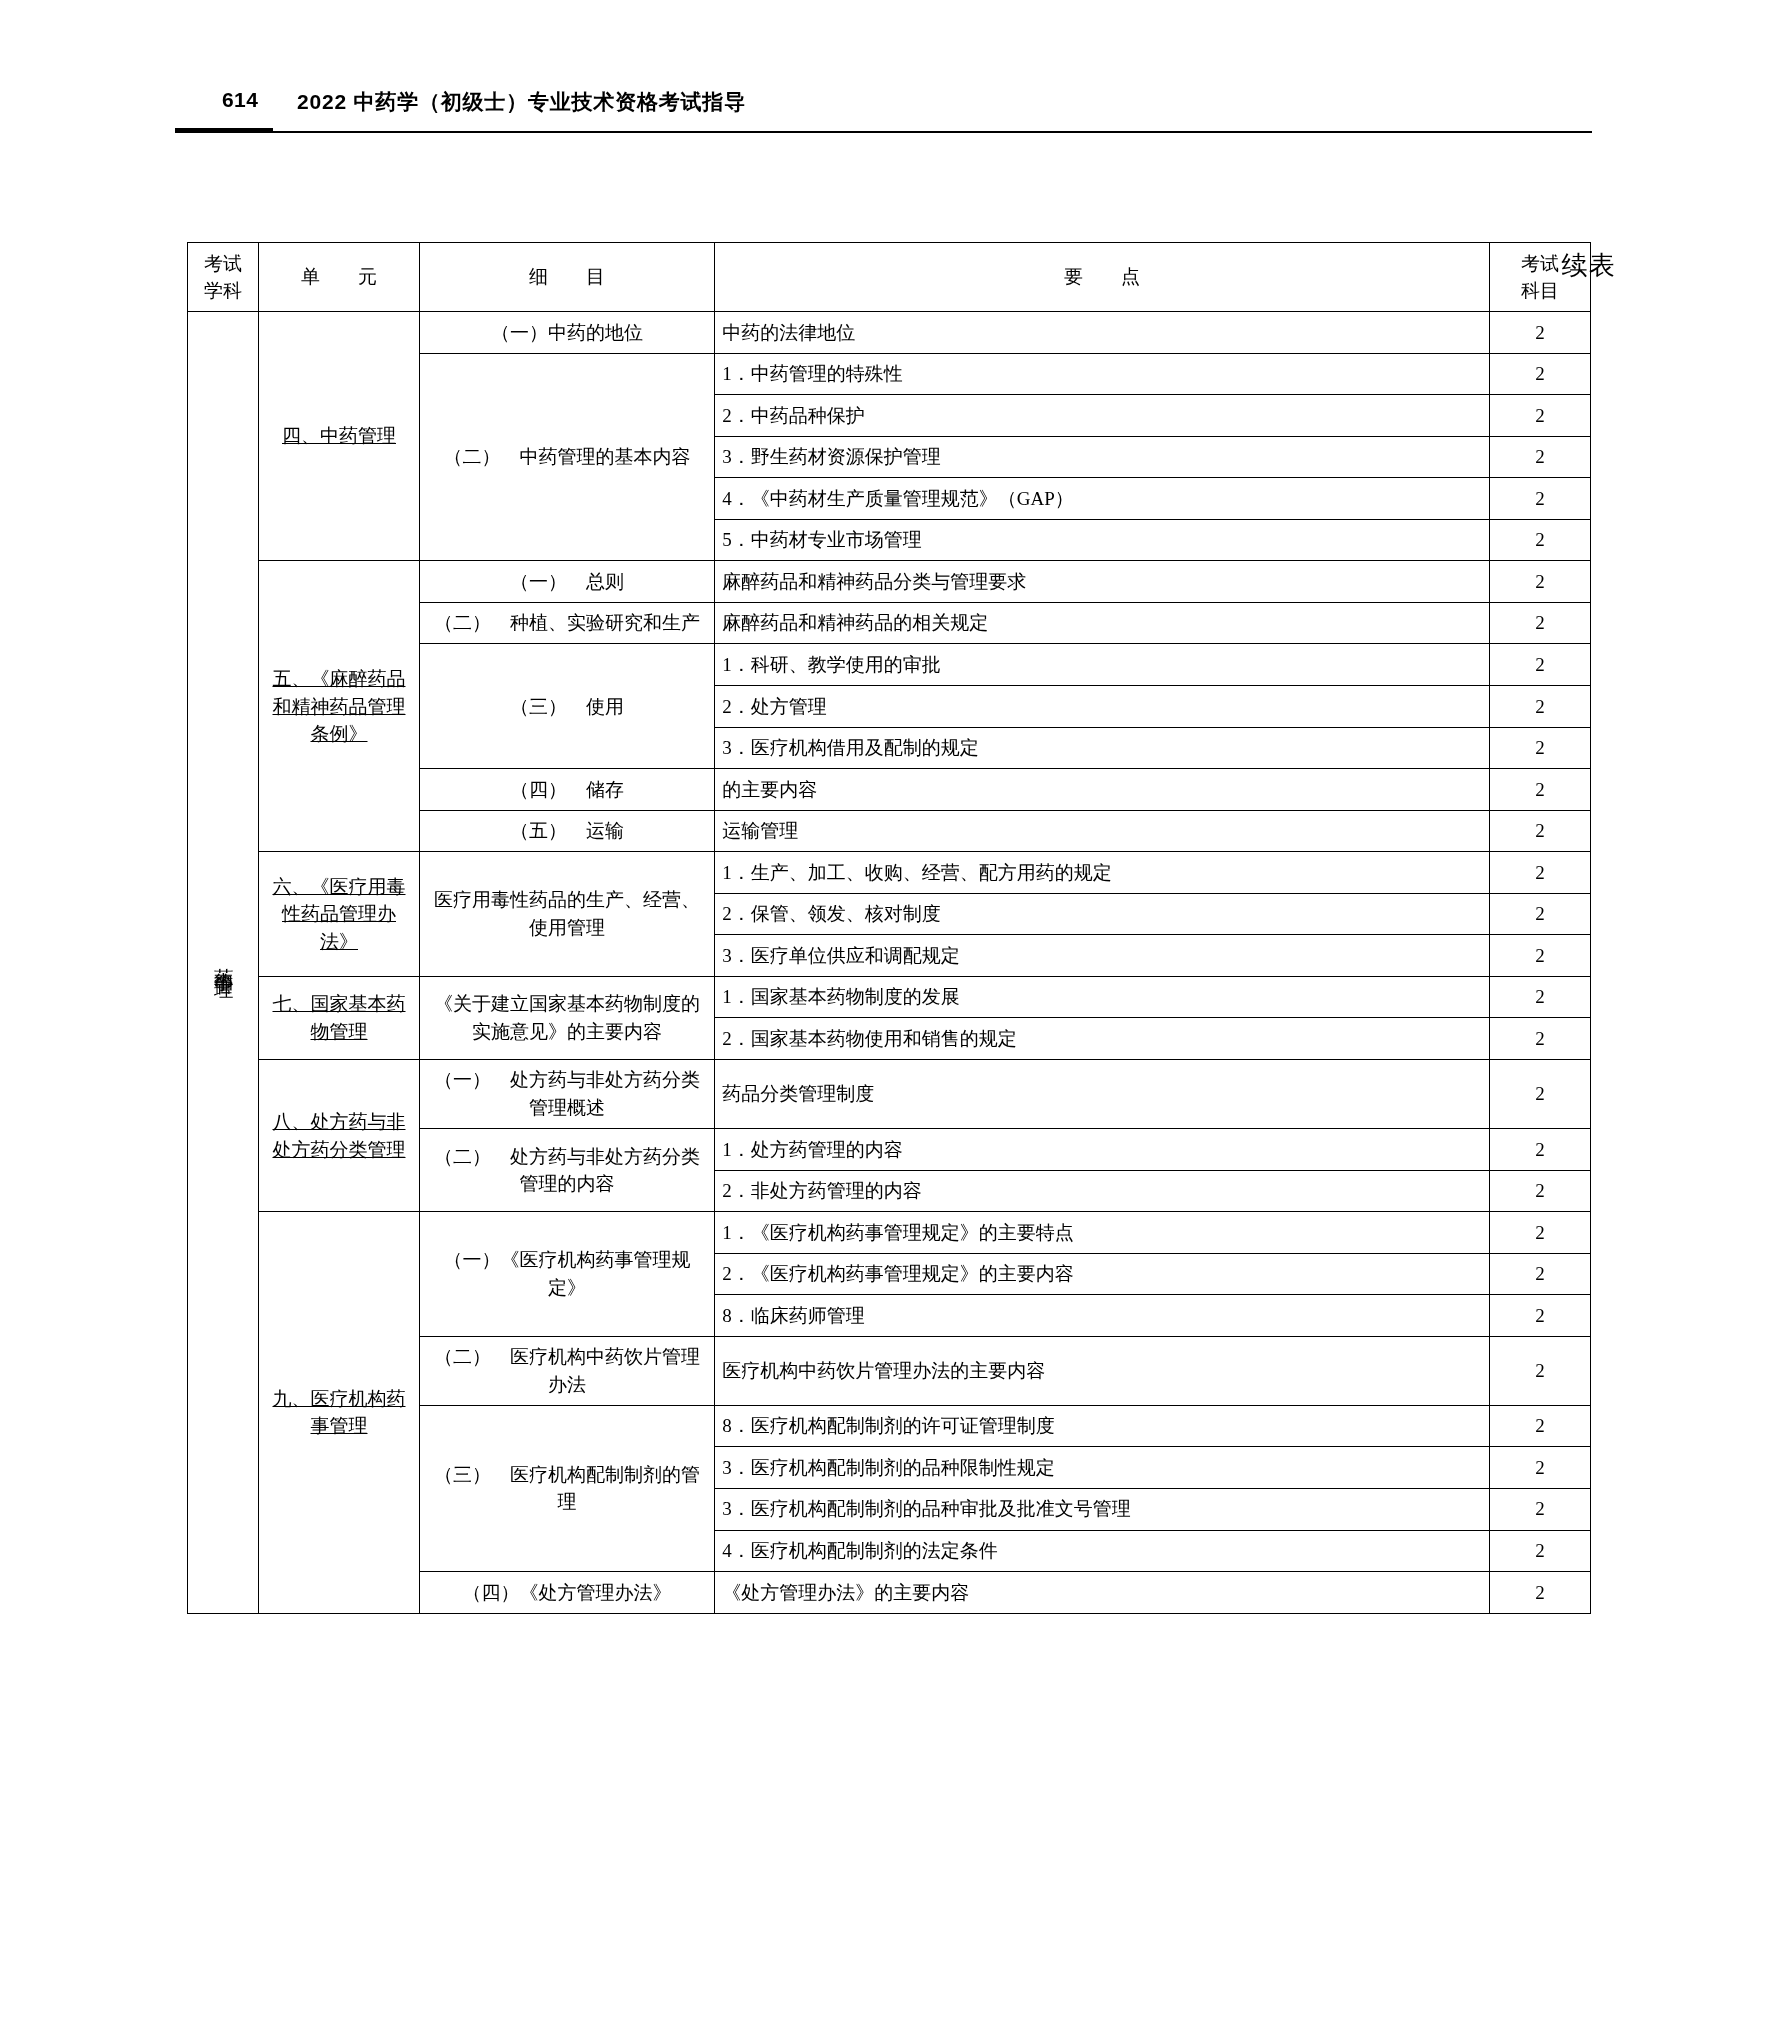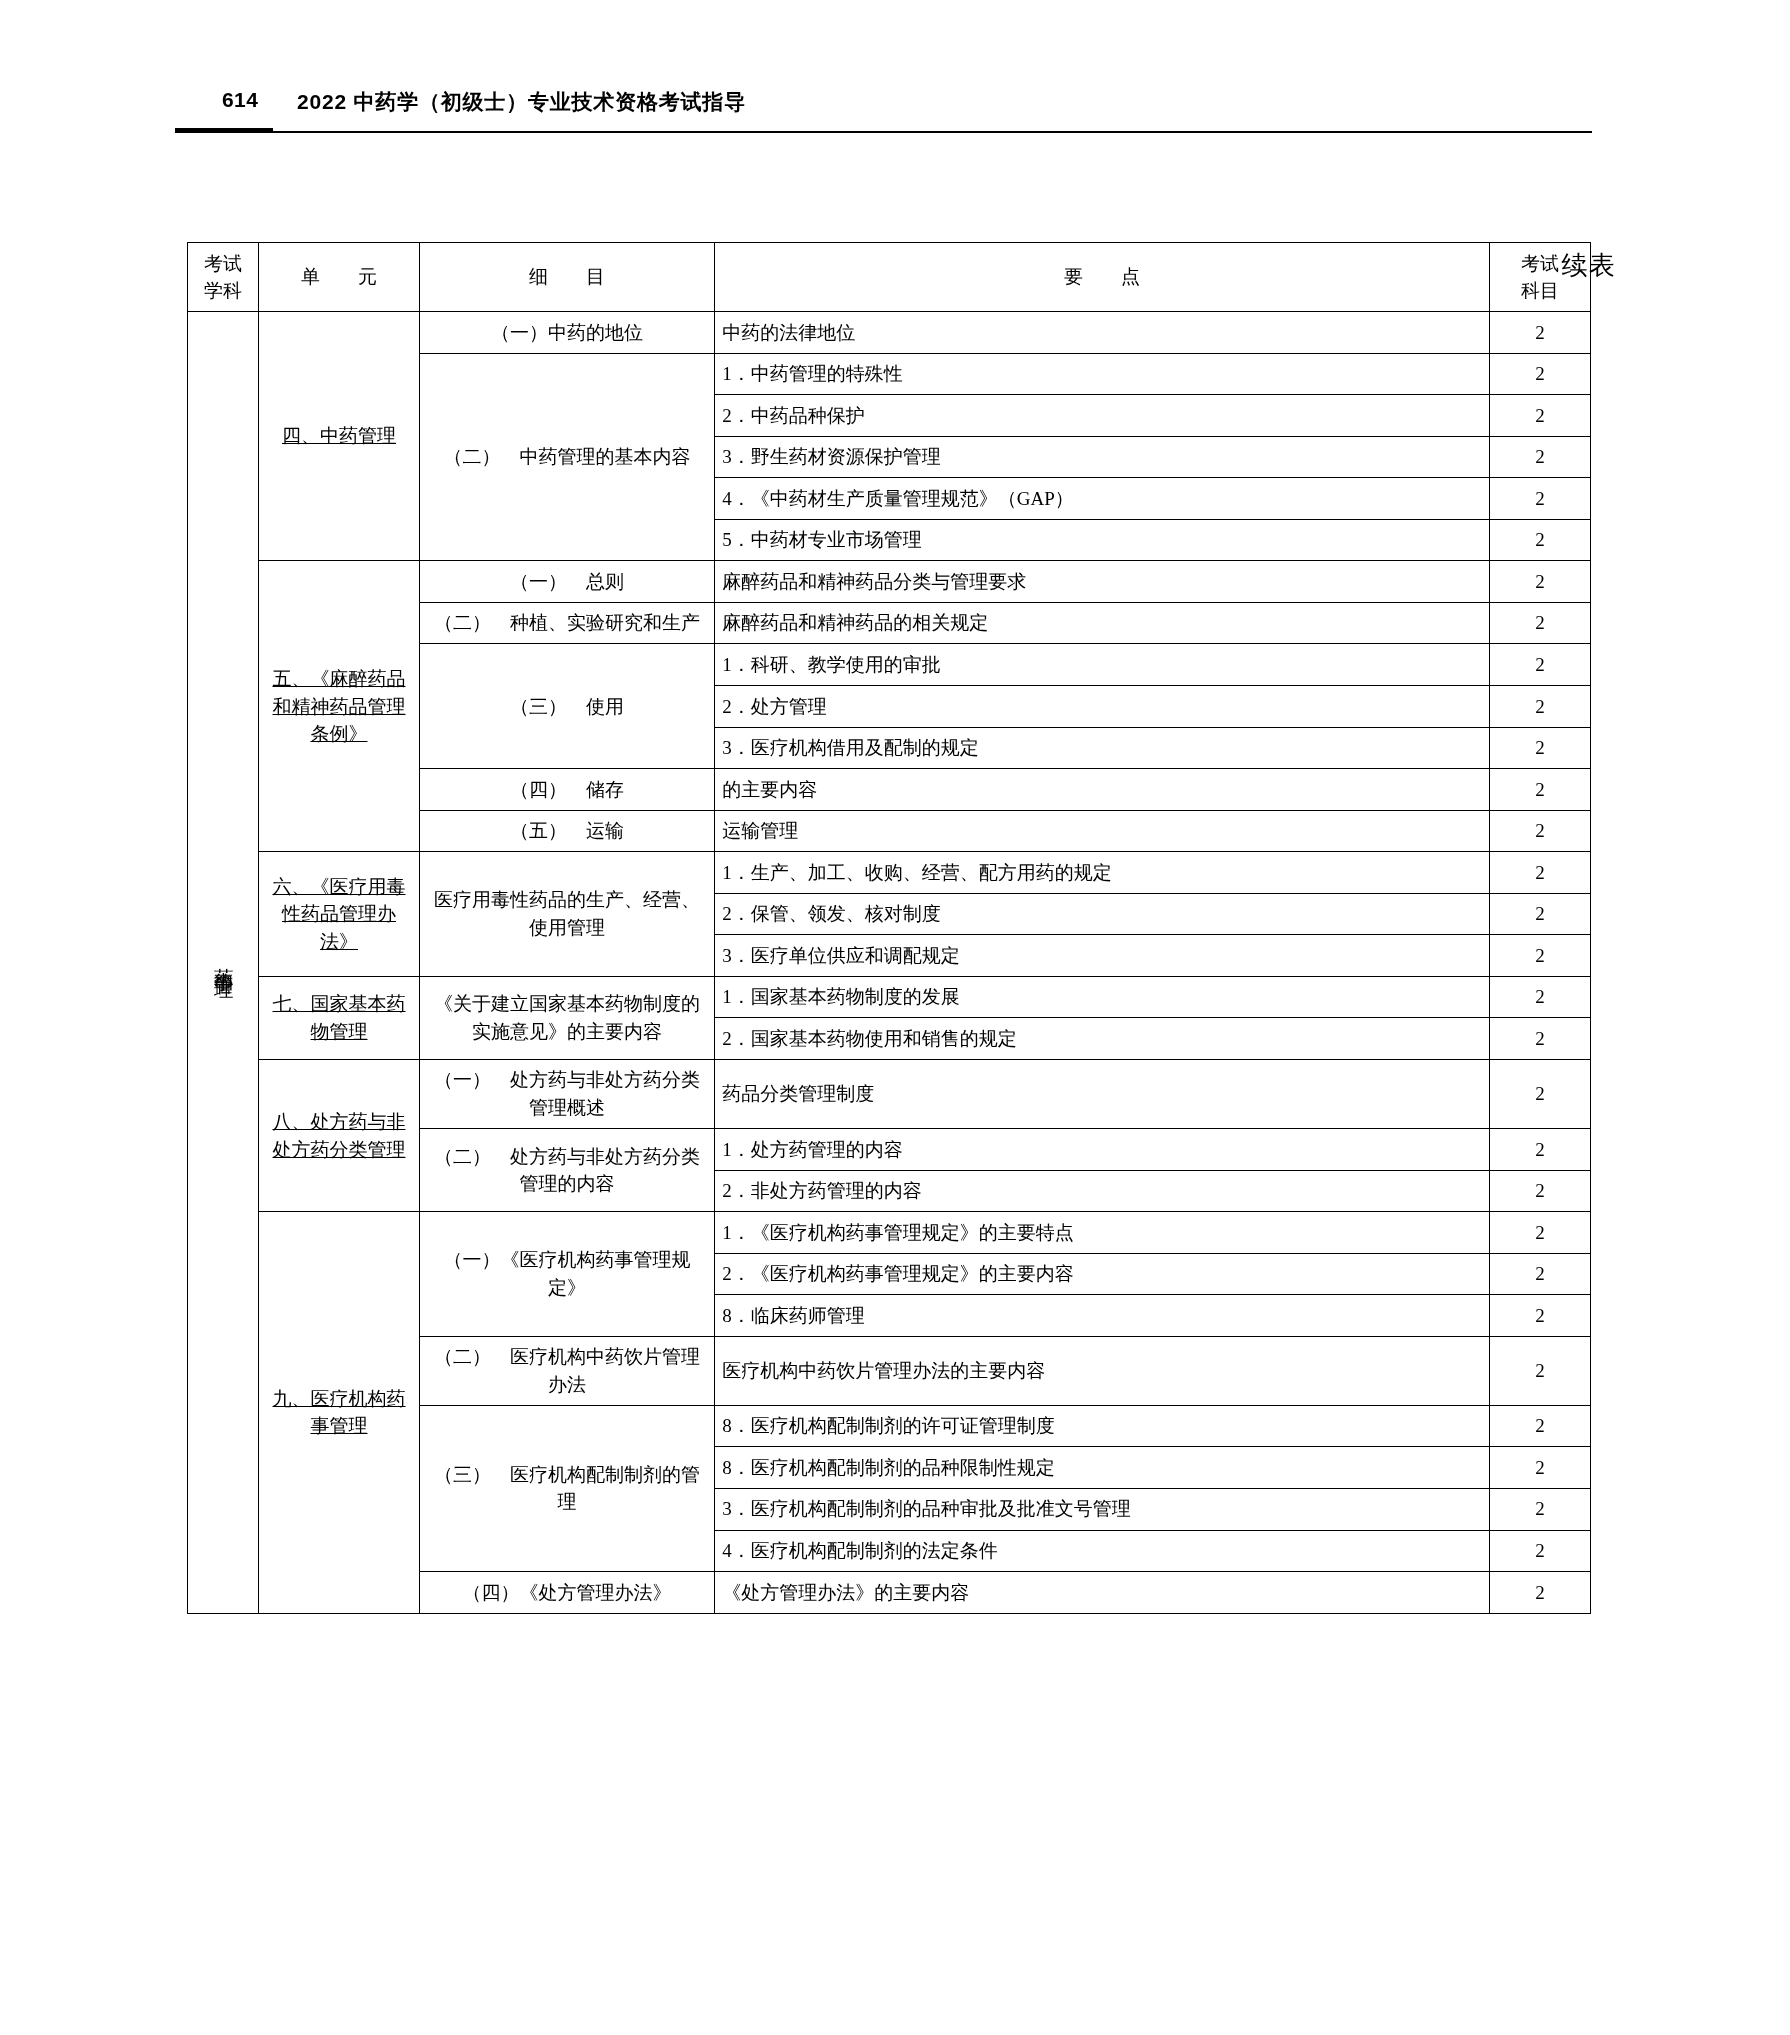"8．医疗机构配制制剂的品种限制性规定" td.point { text: 8 -> 3 }
